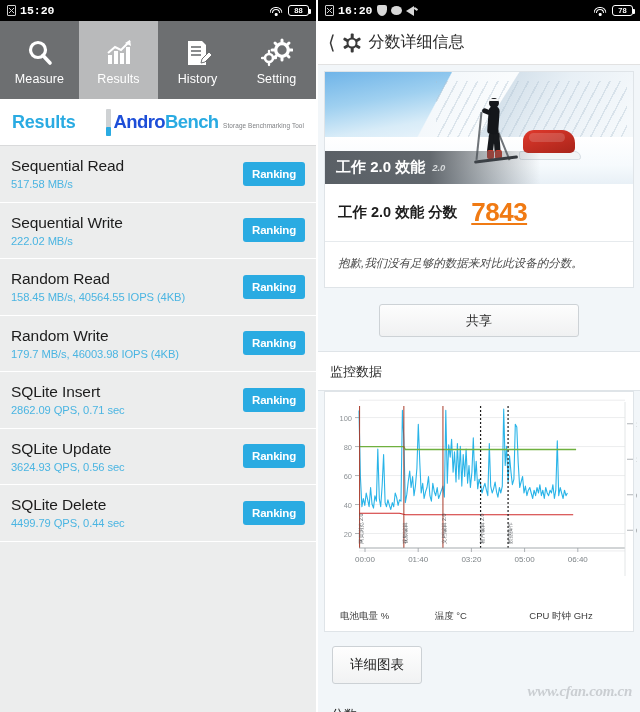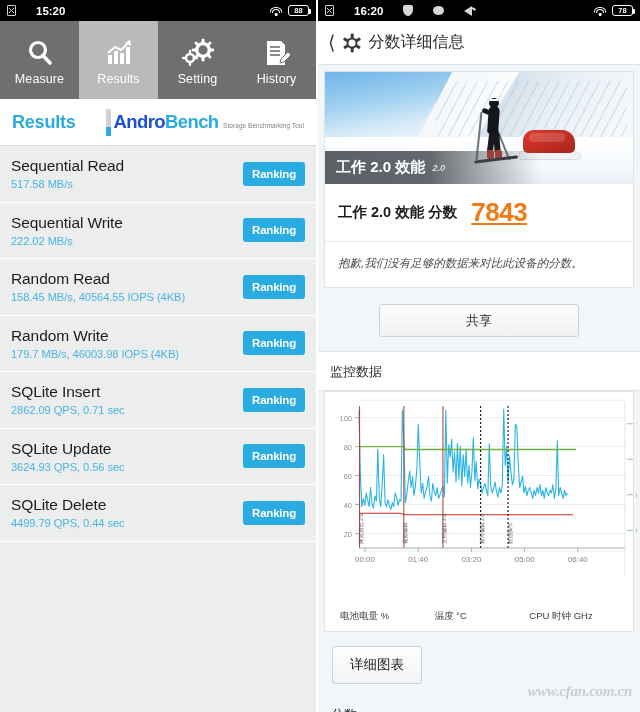"15:20" .sb-left { font-family: none -> Liberation Mono, monospace; gap: 20px -> 4px }
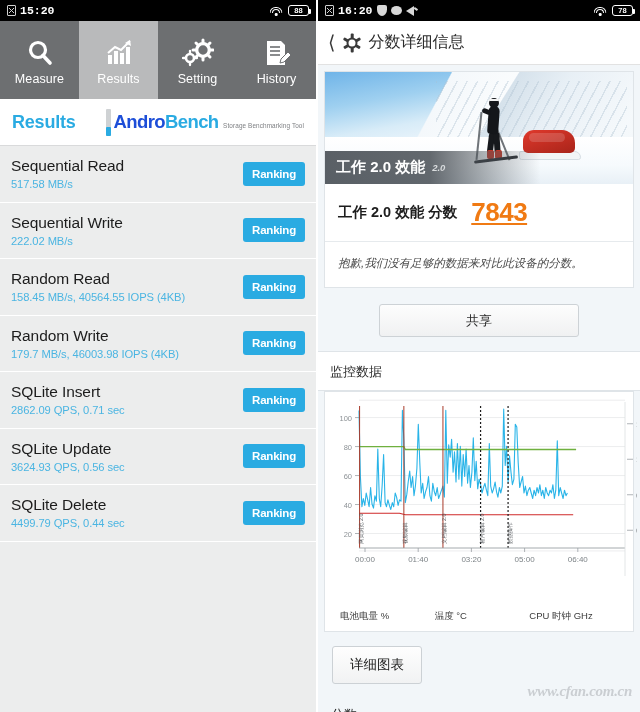"Setting" div.tab { order: before "History" -> after "History" }
